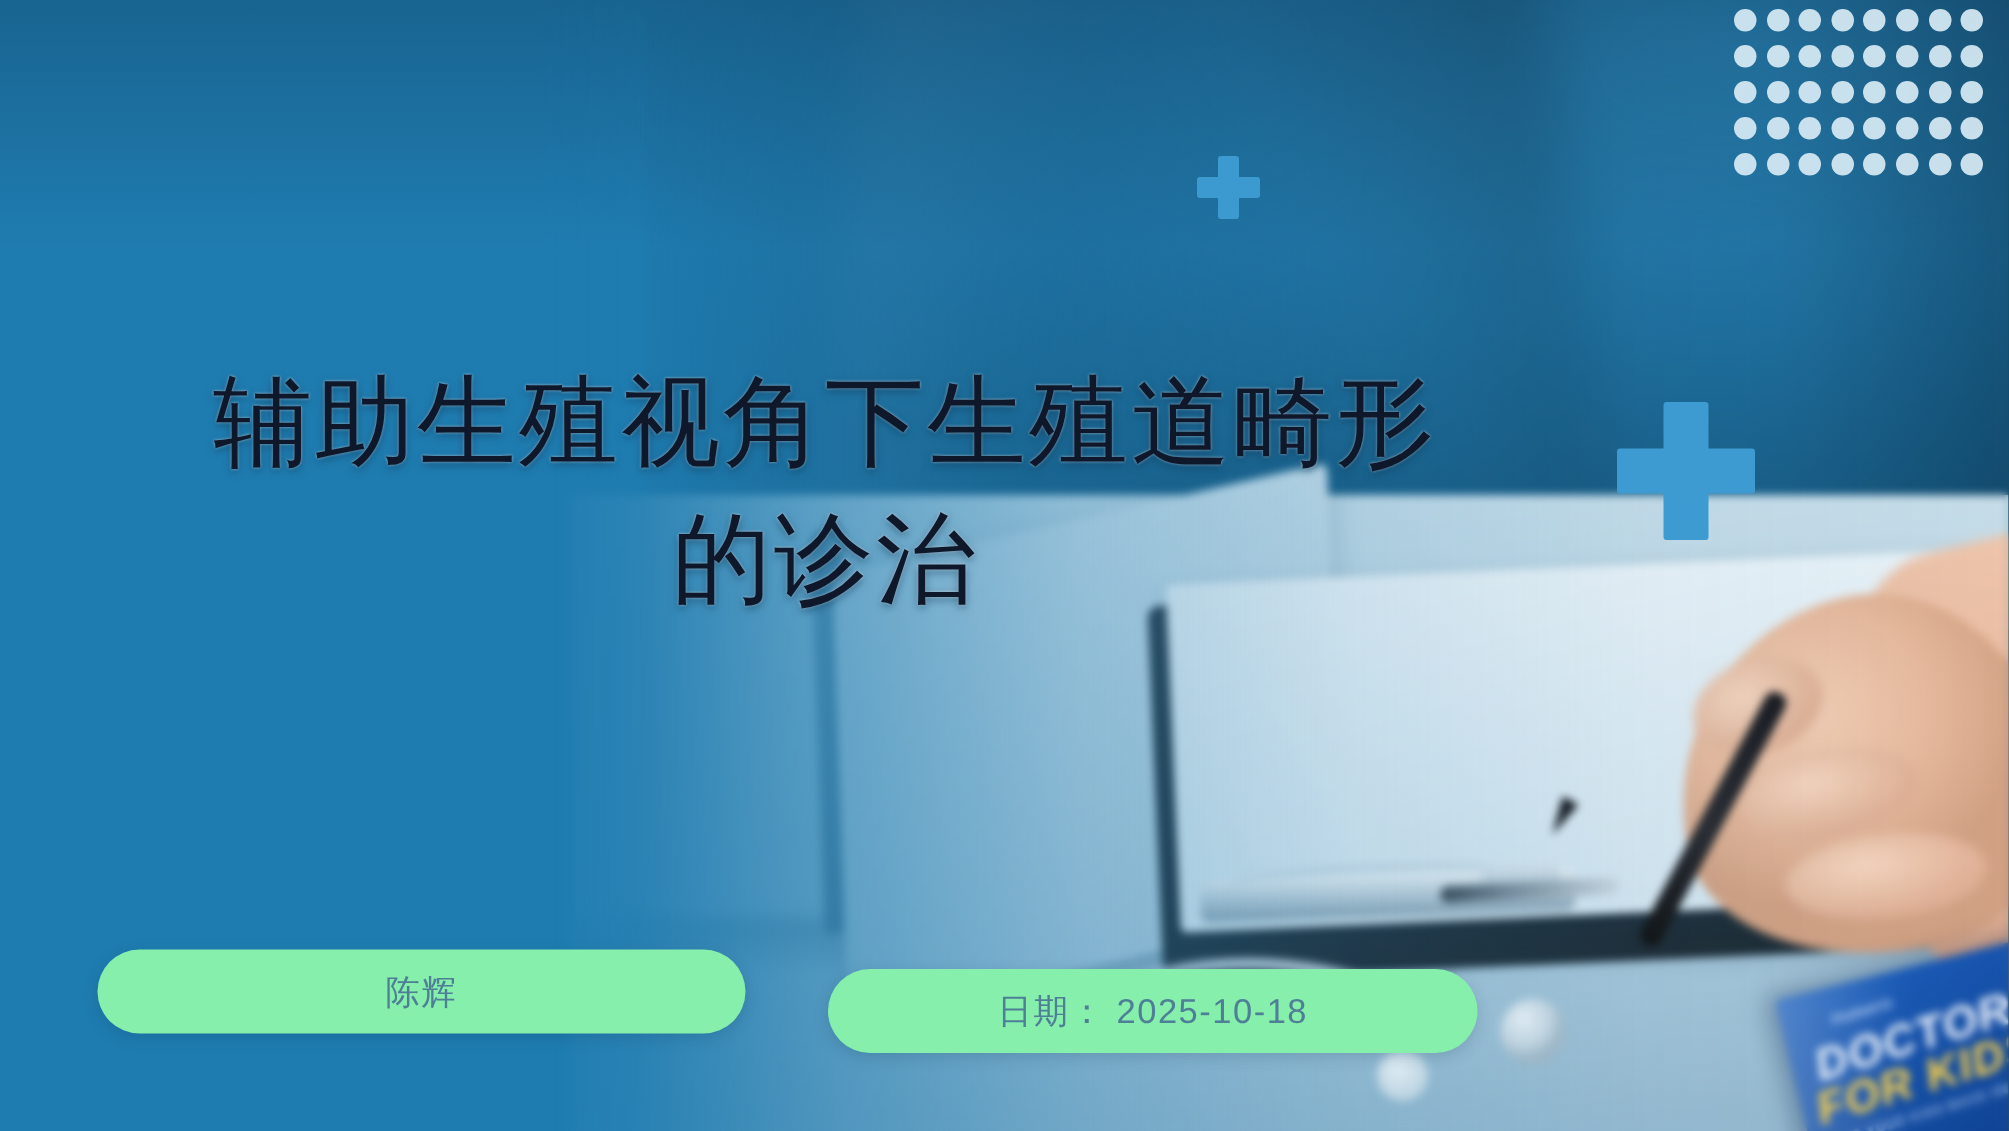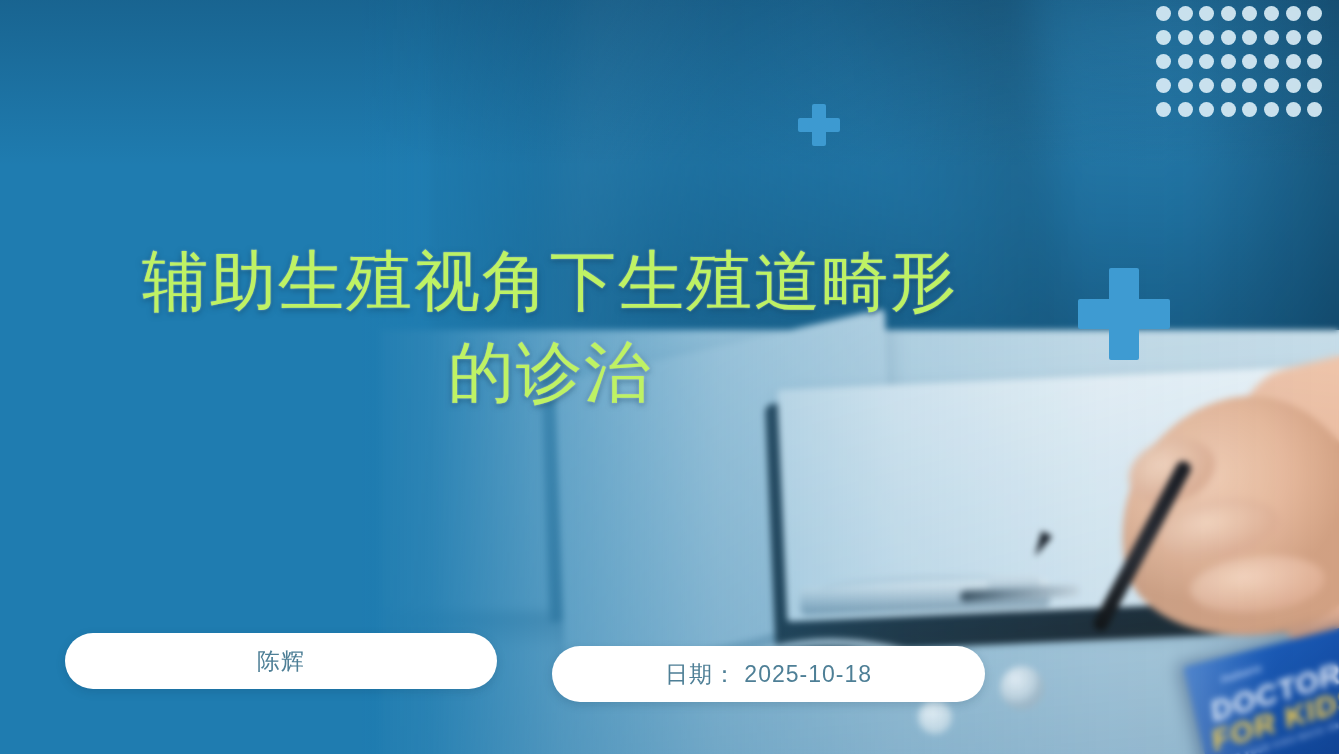"辅助生殖视角下生殖道畸形" .title-line { color: #bef264 -> #0f172a }
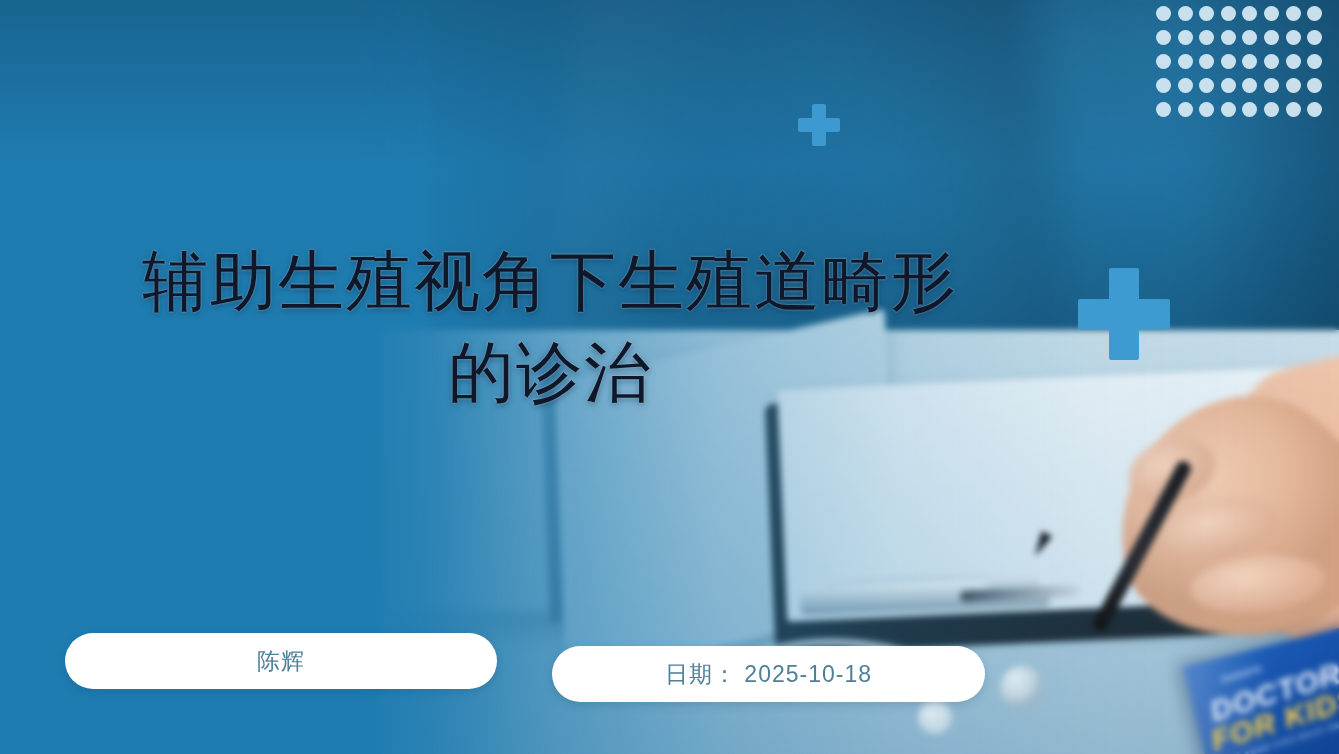"陈辉" .pill { background: #ffffff -> #86efac }
